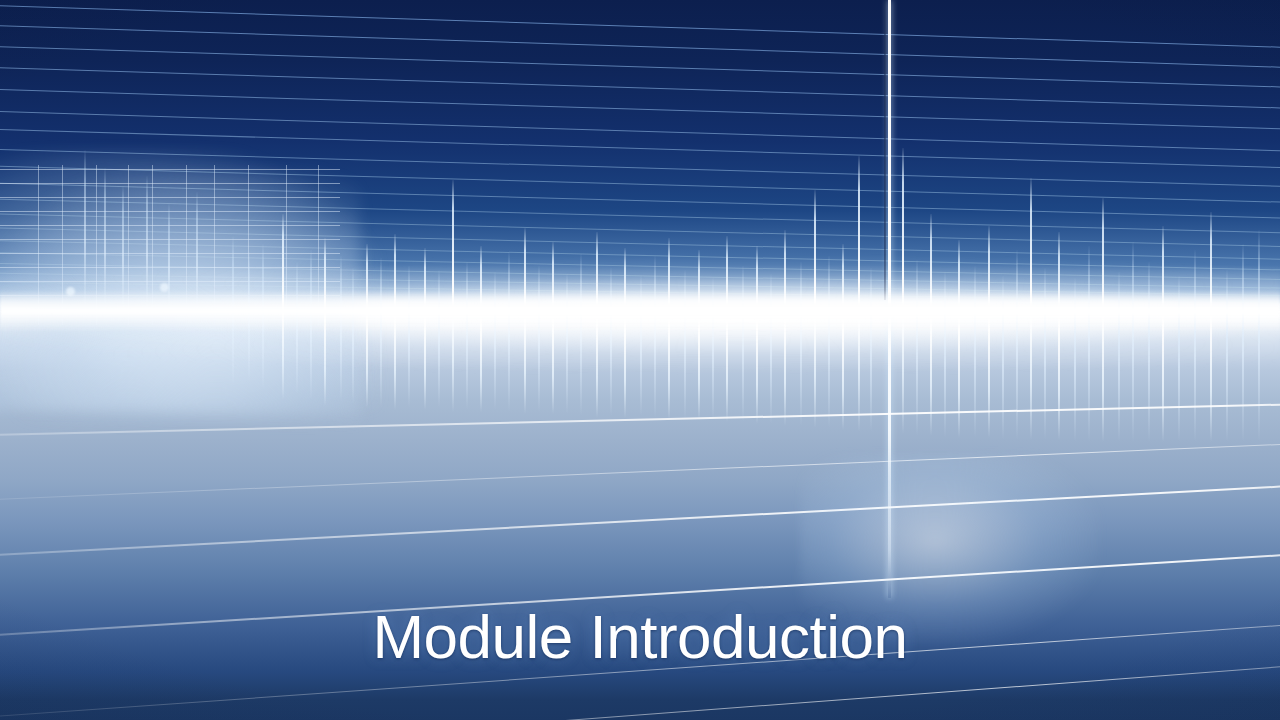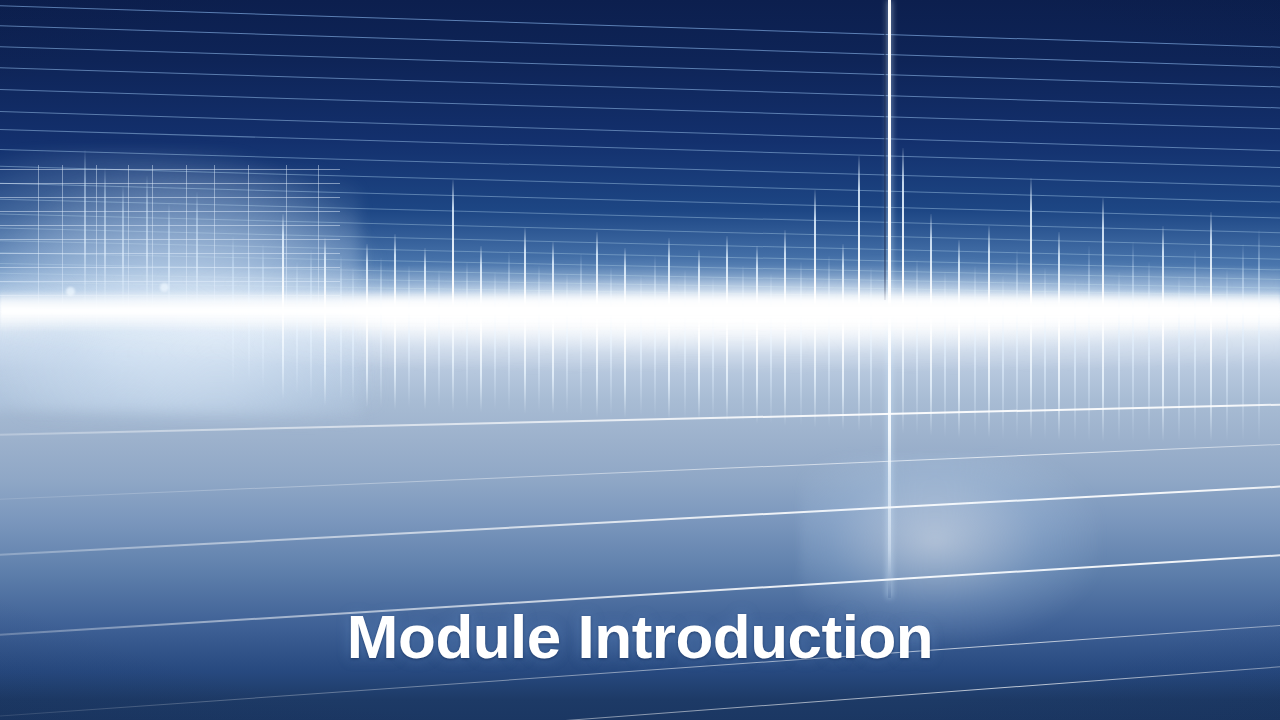"Module Introduction" #title { font-weight: bold -> normal }
